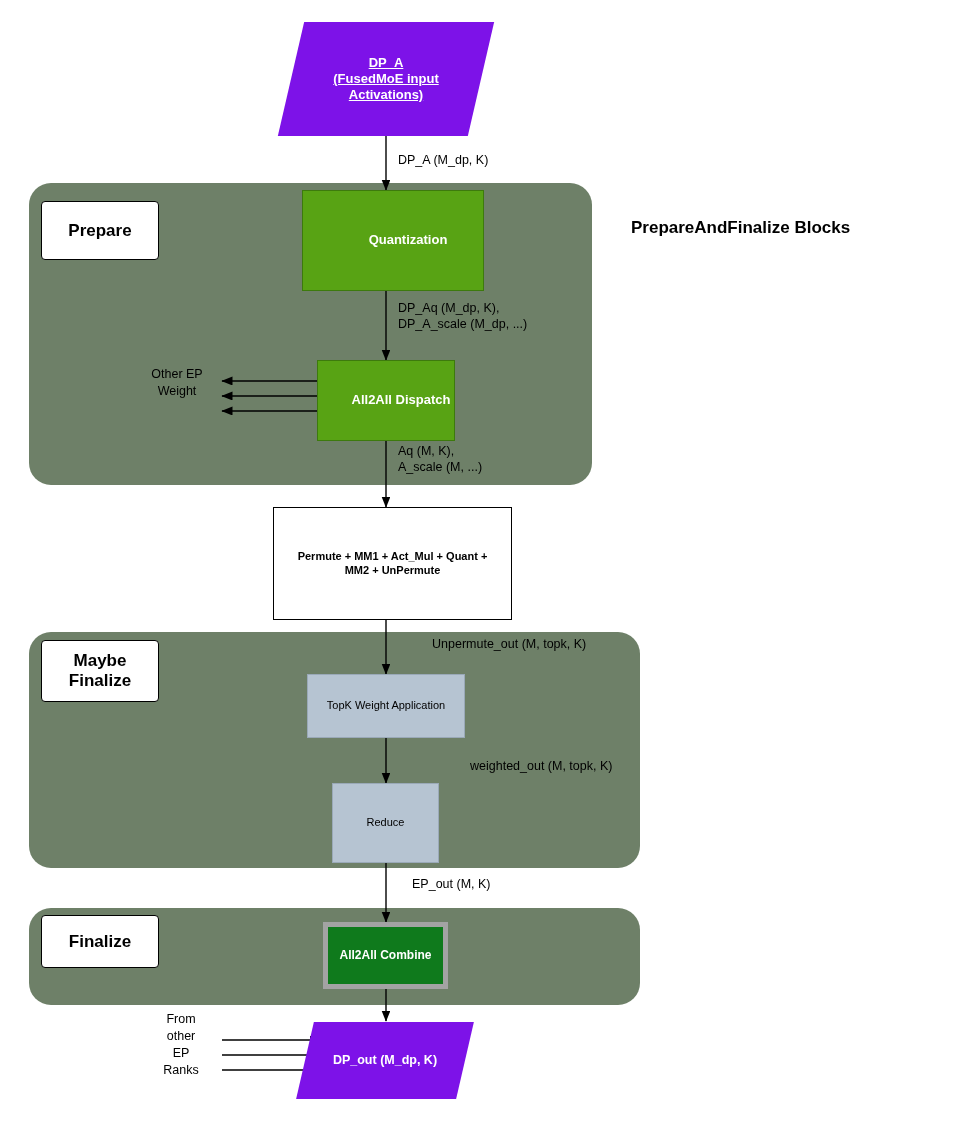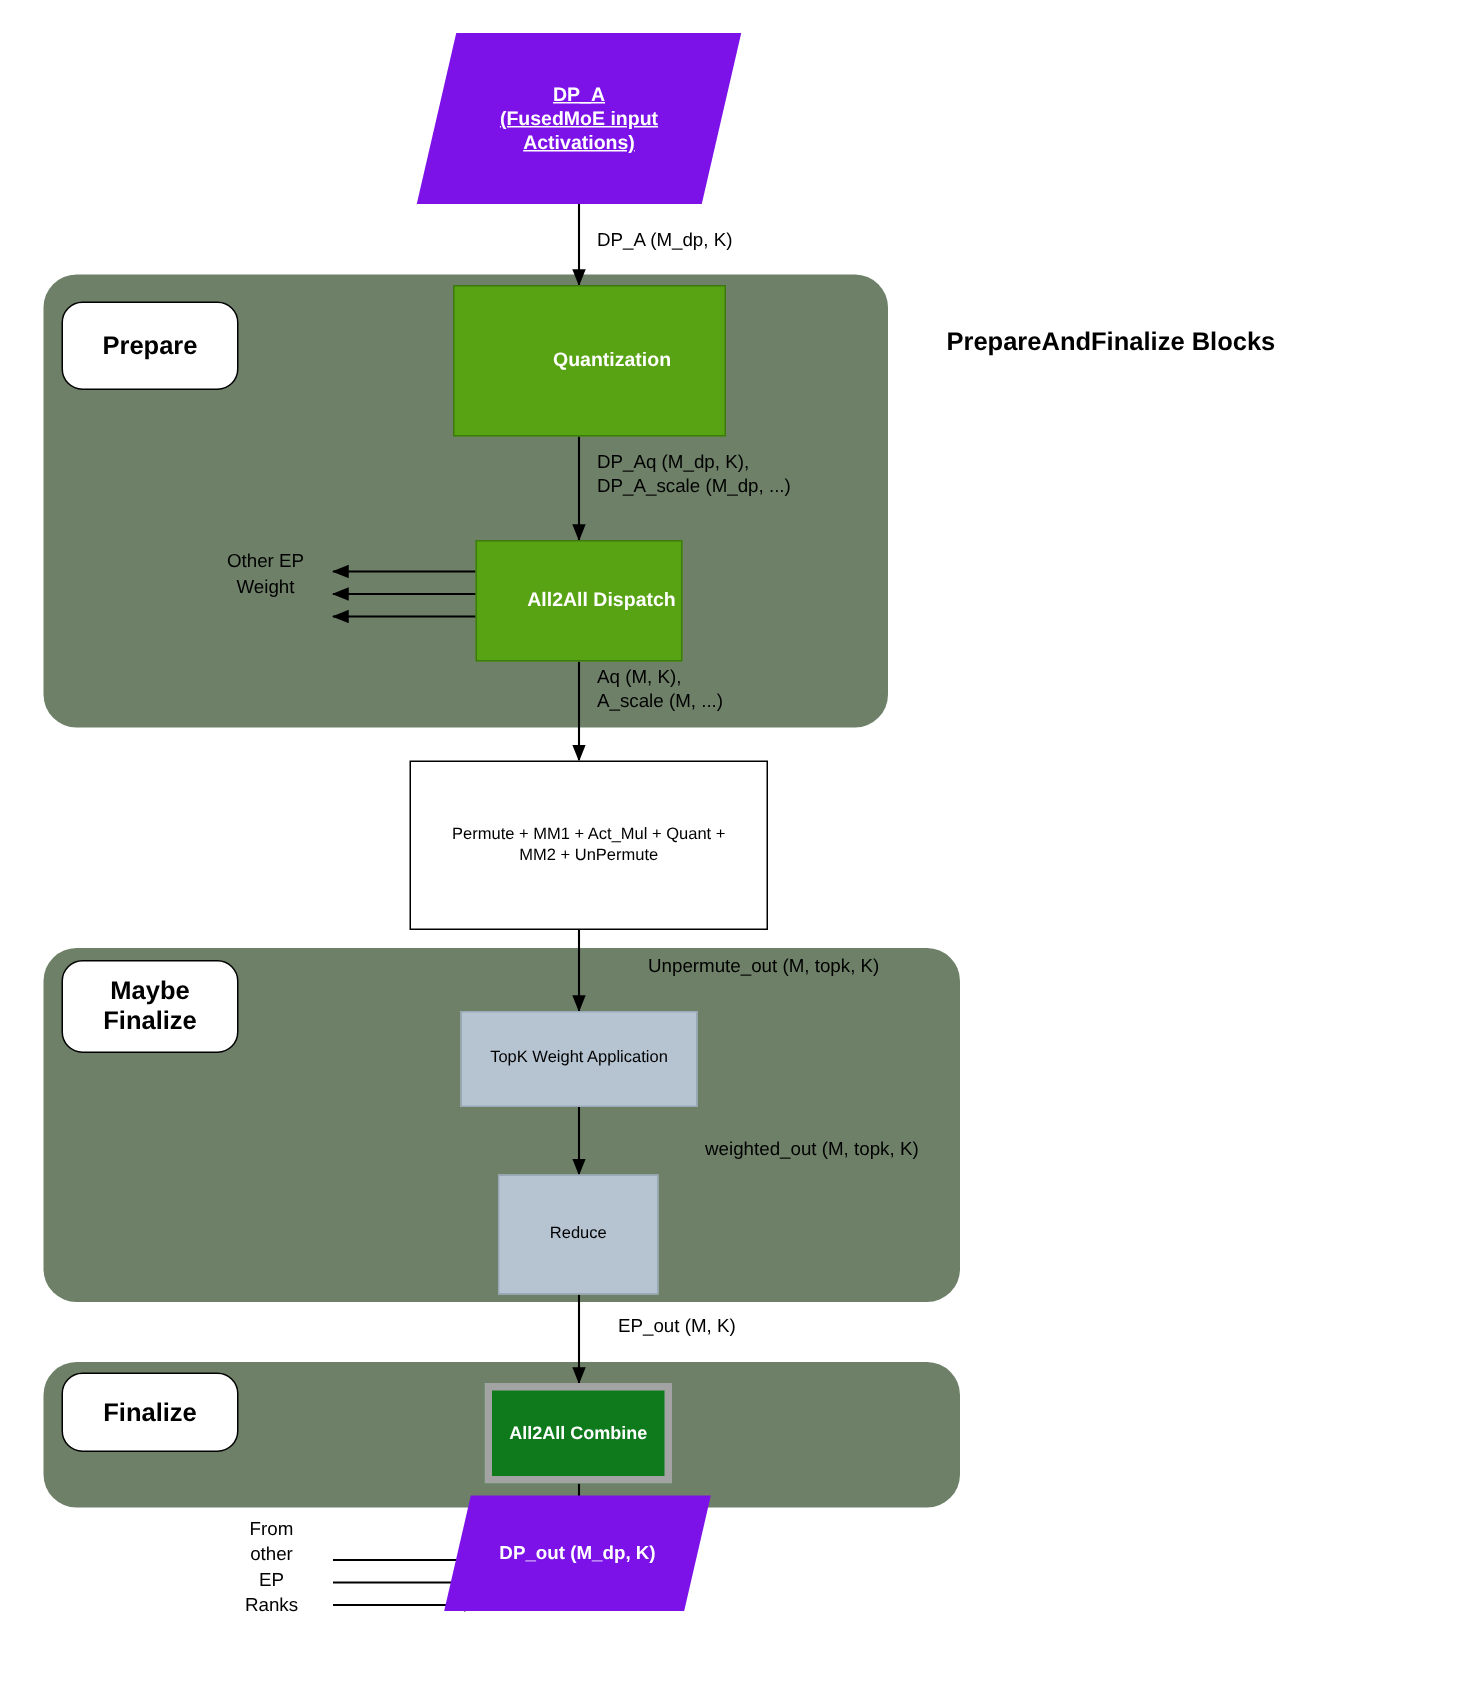"Prepare" .group-label { border-radius: 14px -> 4px }
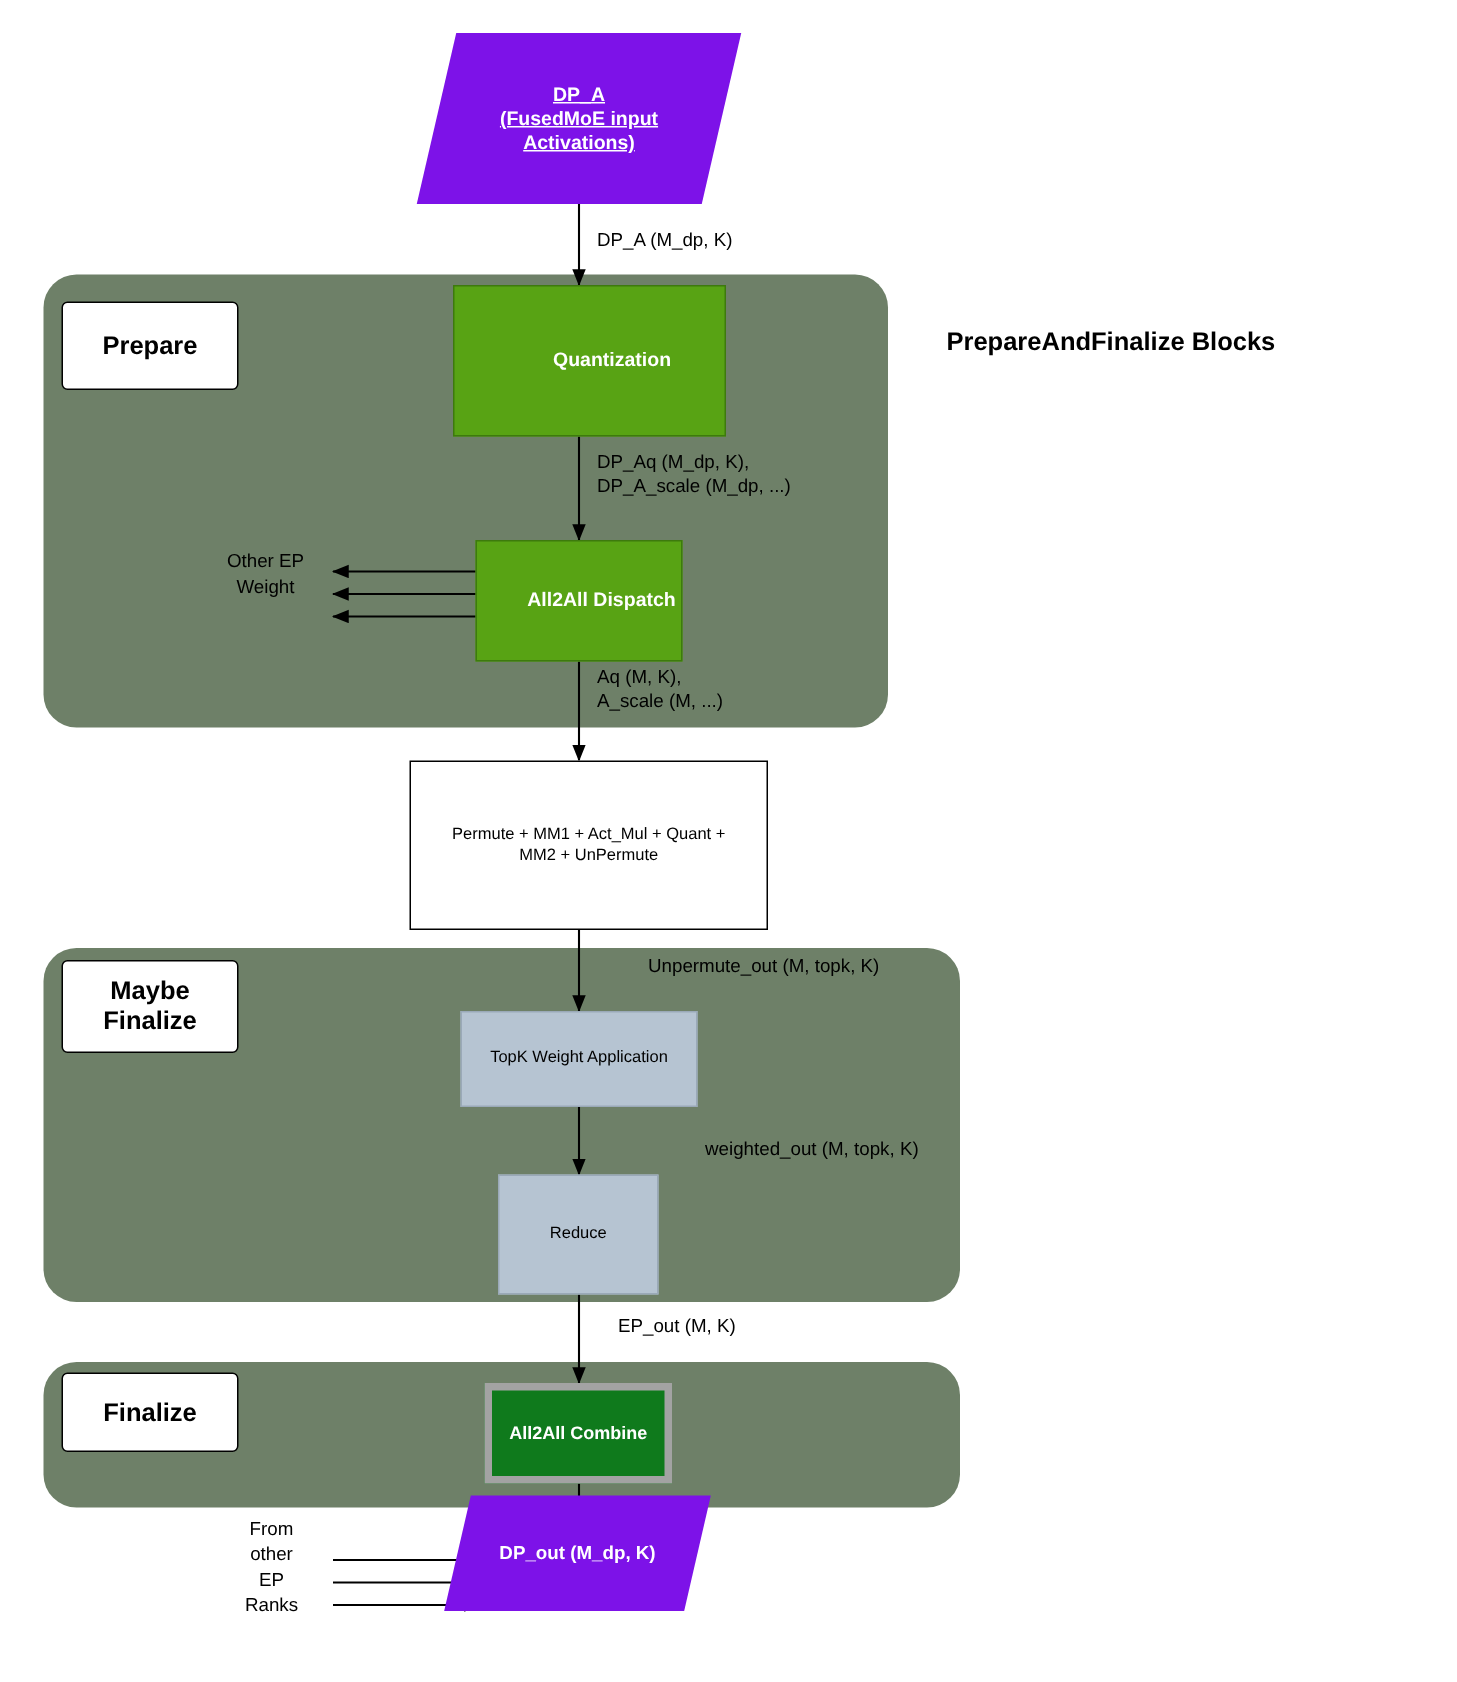"Permute + MM1 + Act_Mul" .box-white { font-weight: none -> bold }
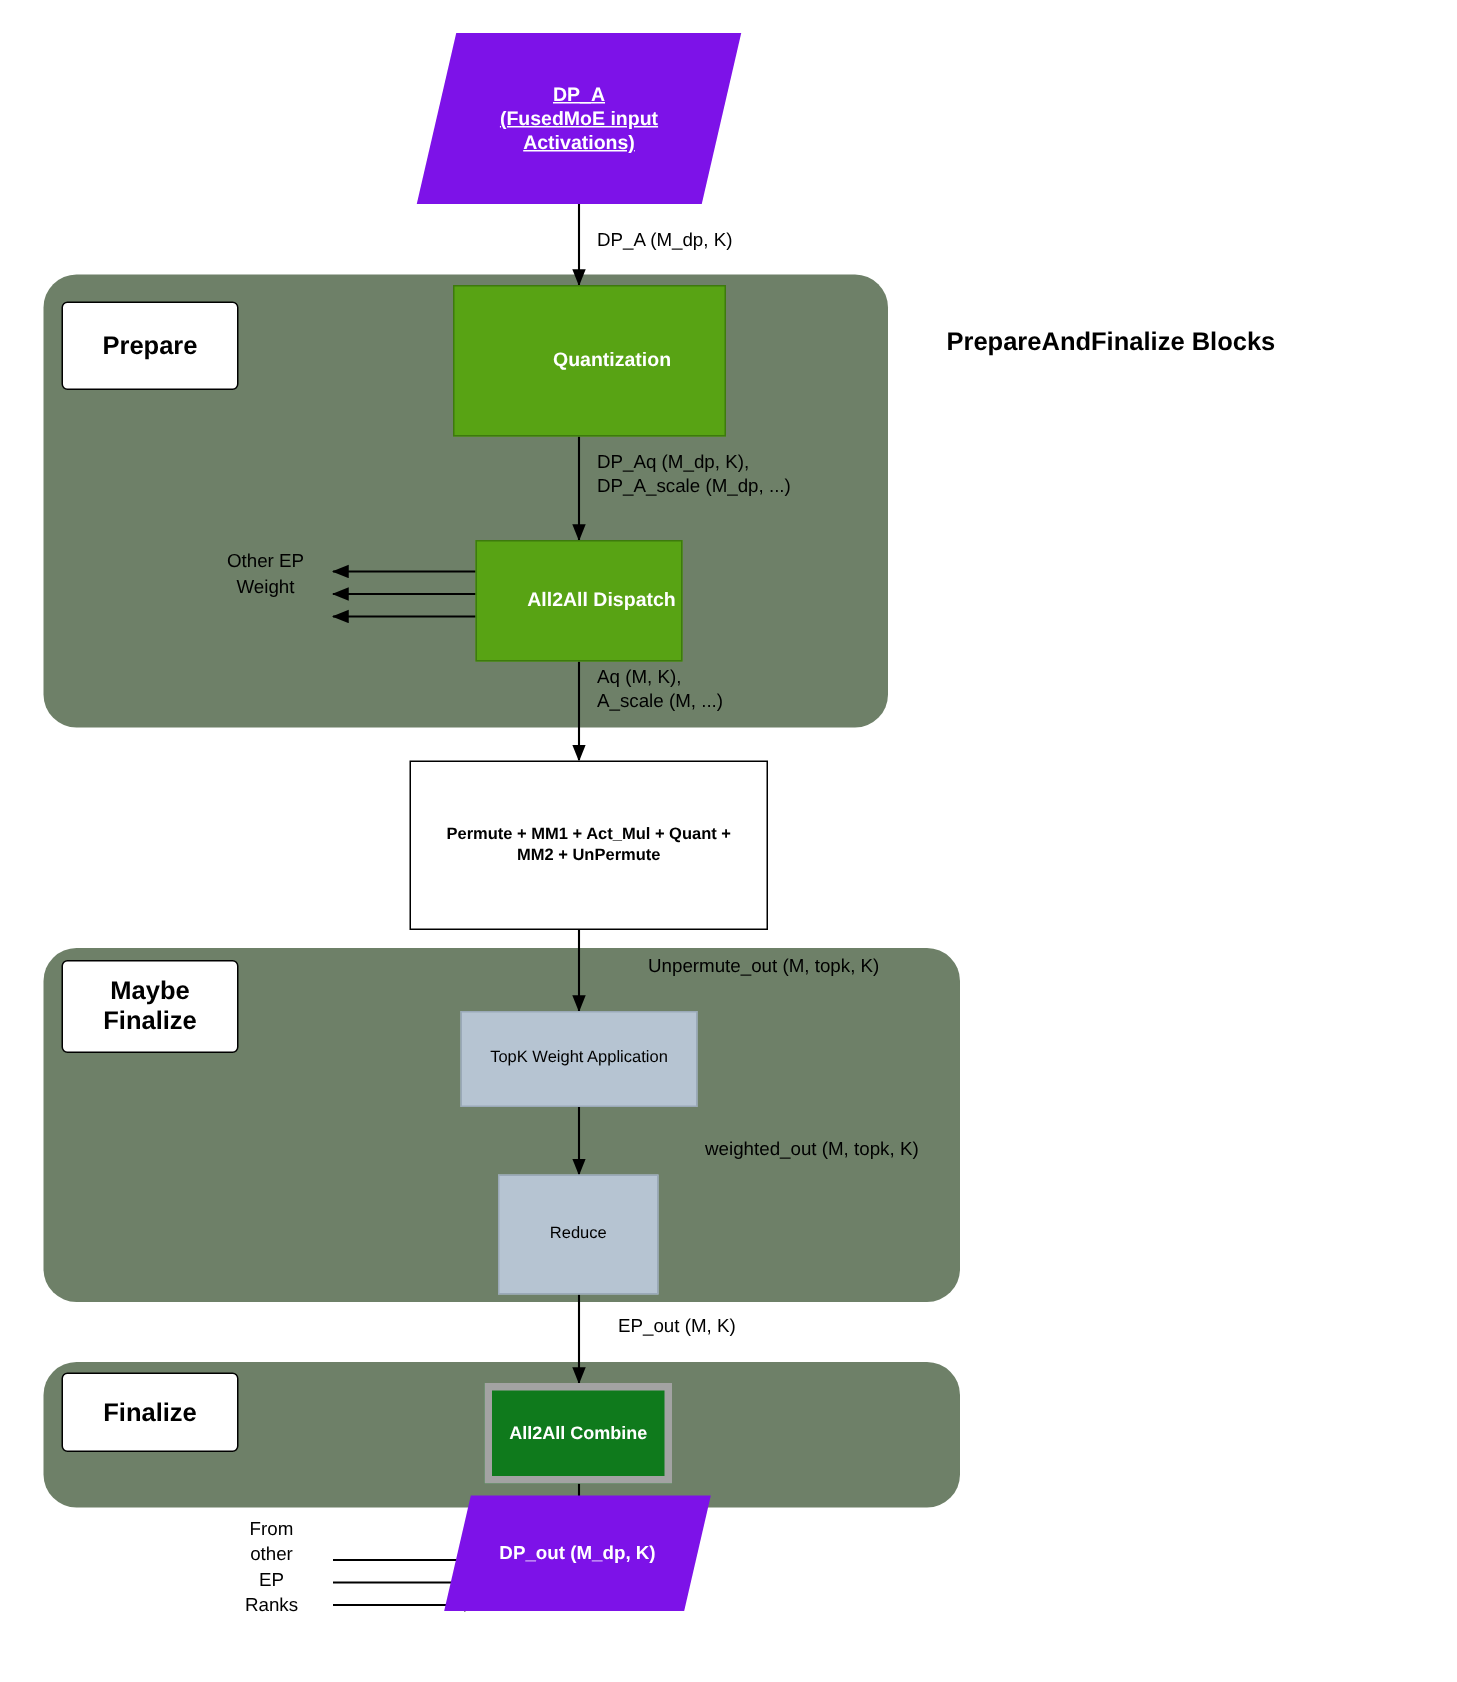"DP_out (M_dp, K)" div.para { top: 997px -> 1022px }
